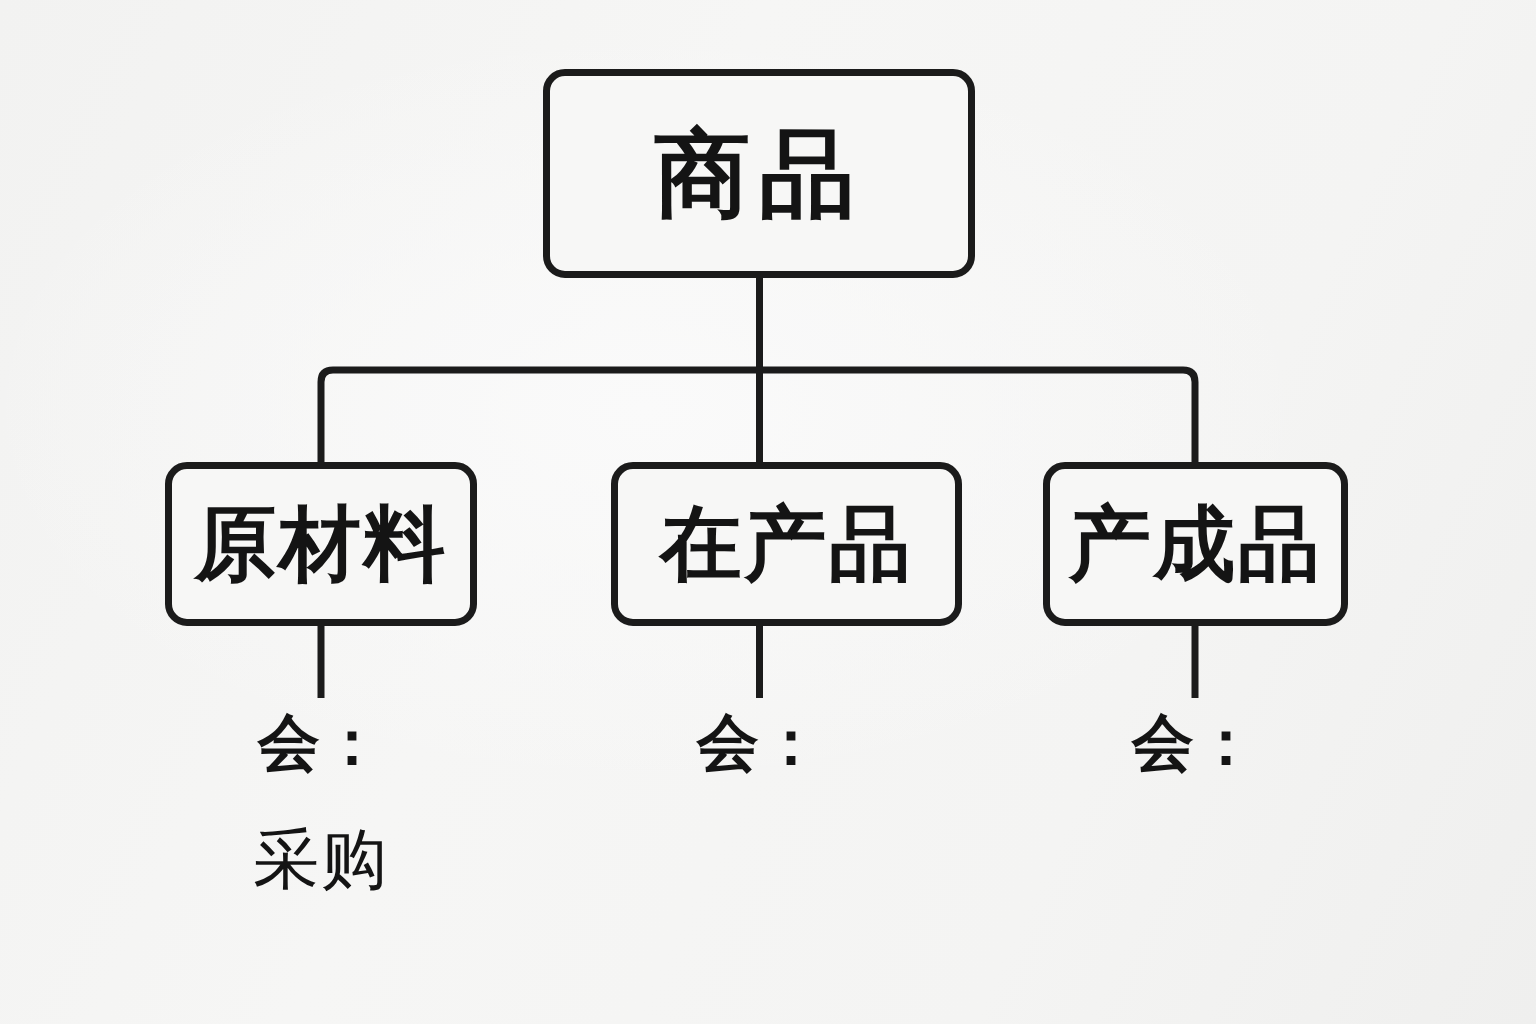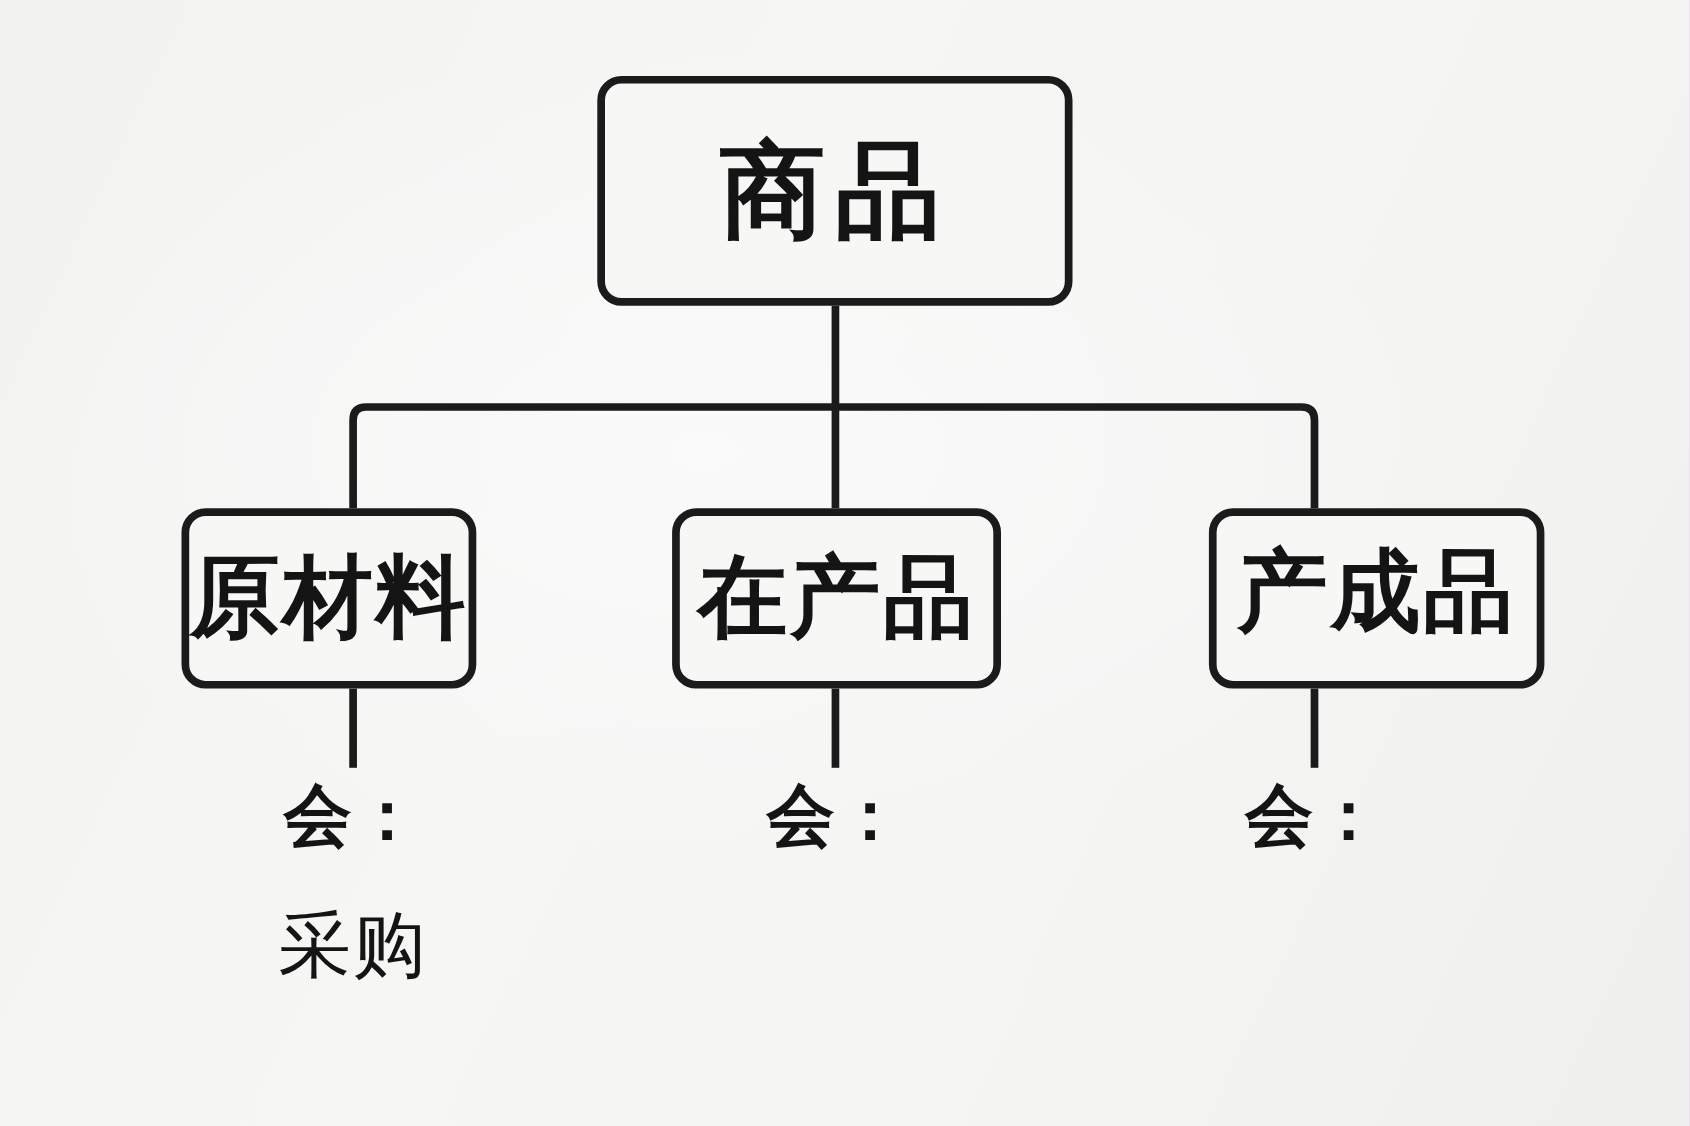"商品" #diagram-root { background: #f0abfc -> #a16207 }
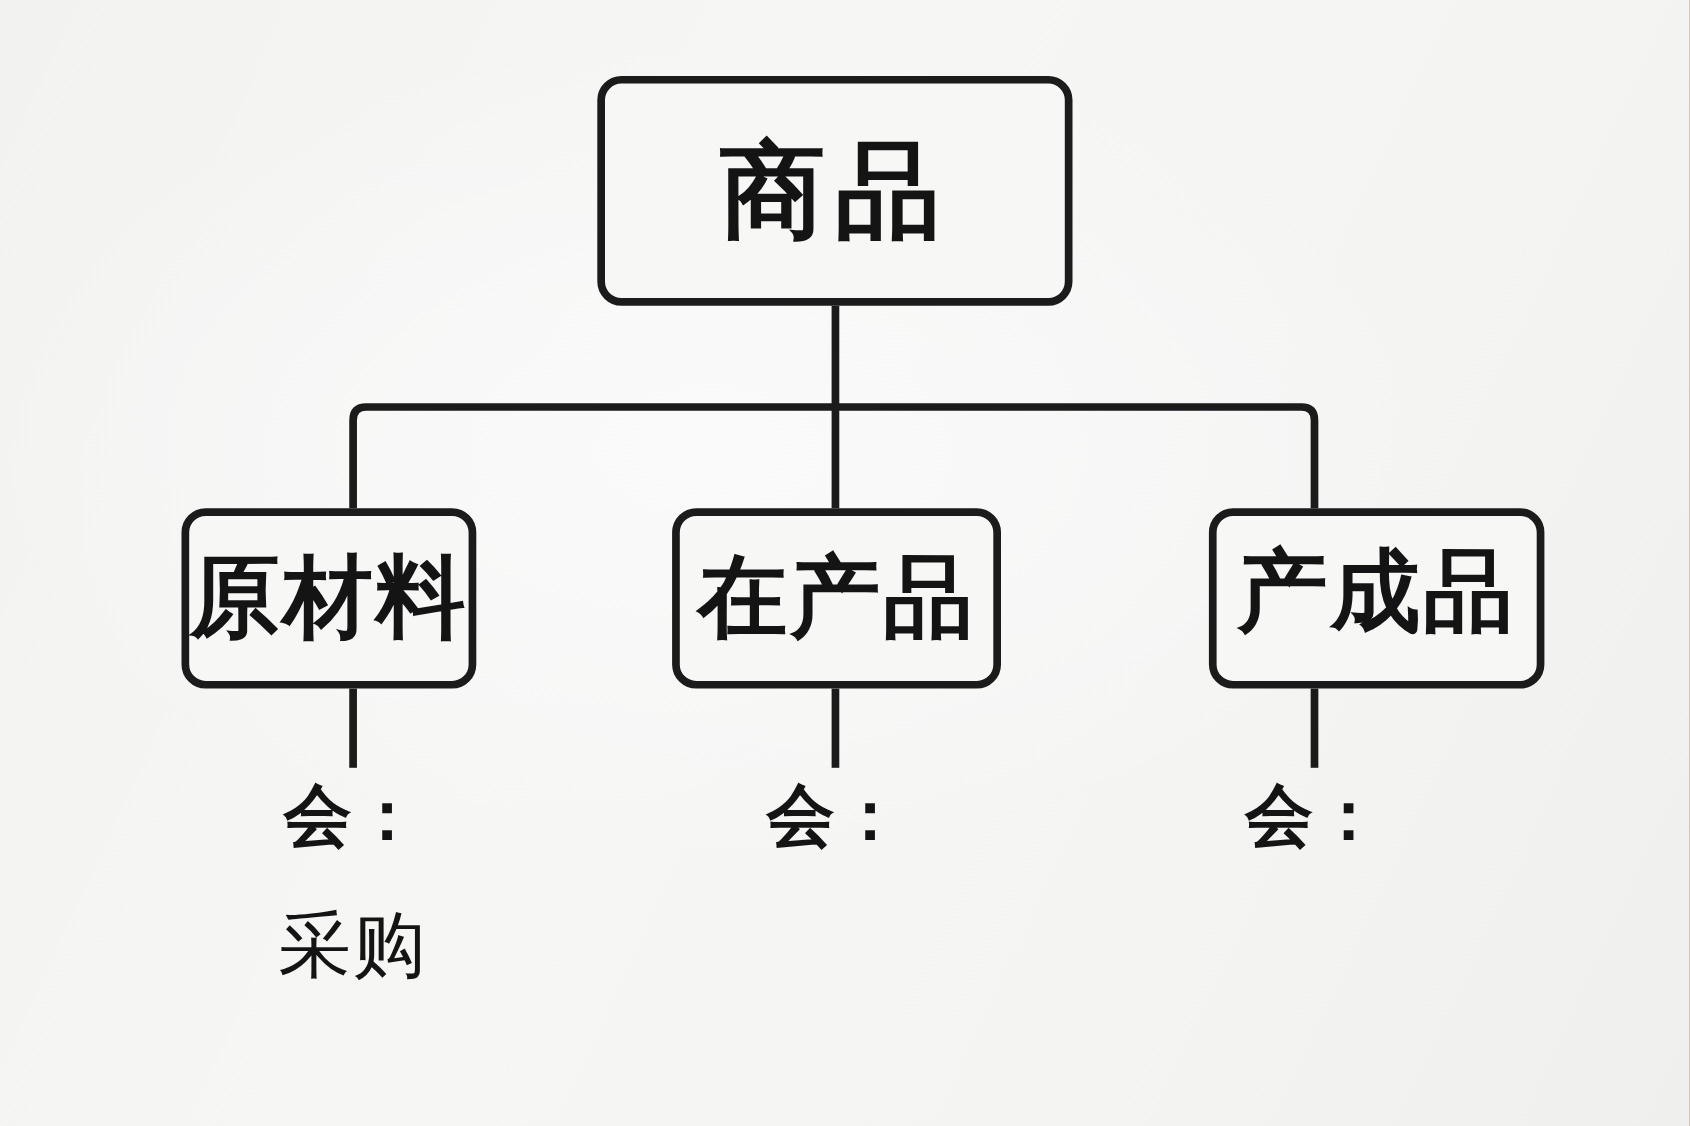"原材料" #node-raw { width: 268px -> 312px }
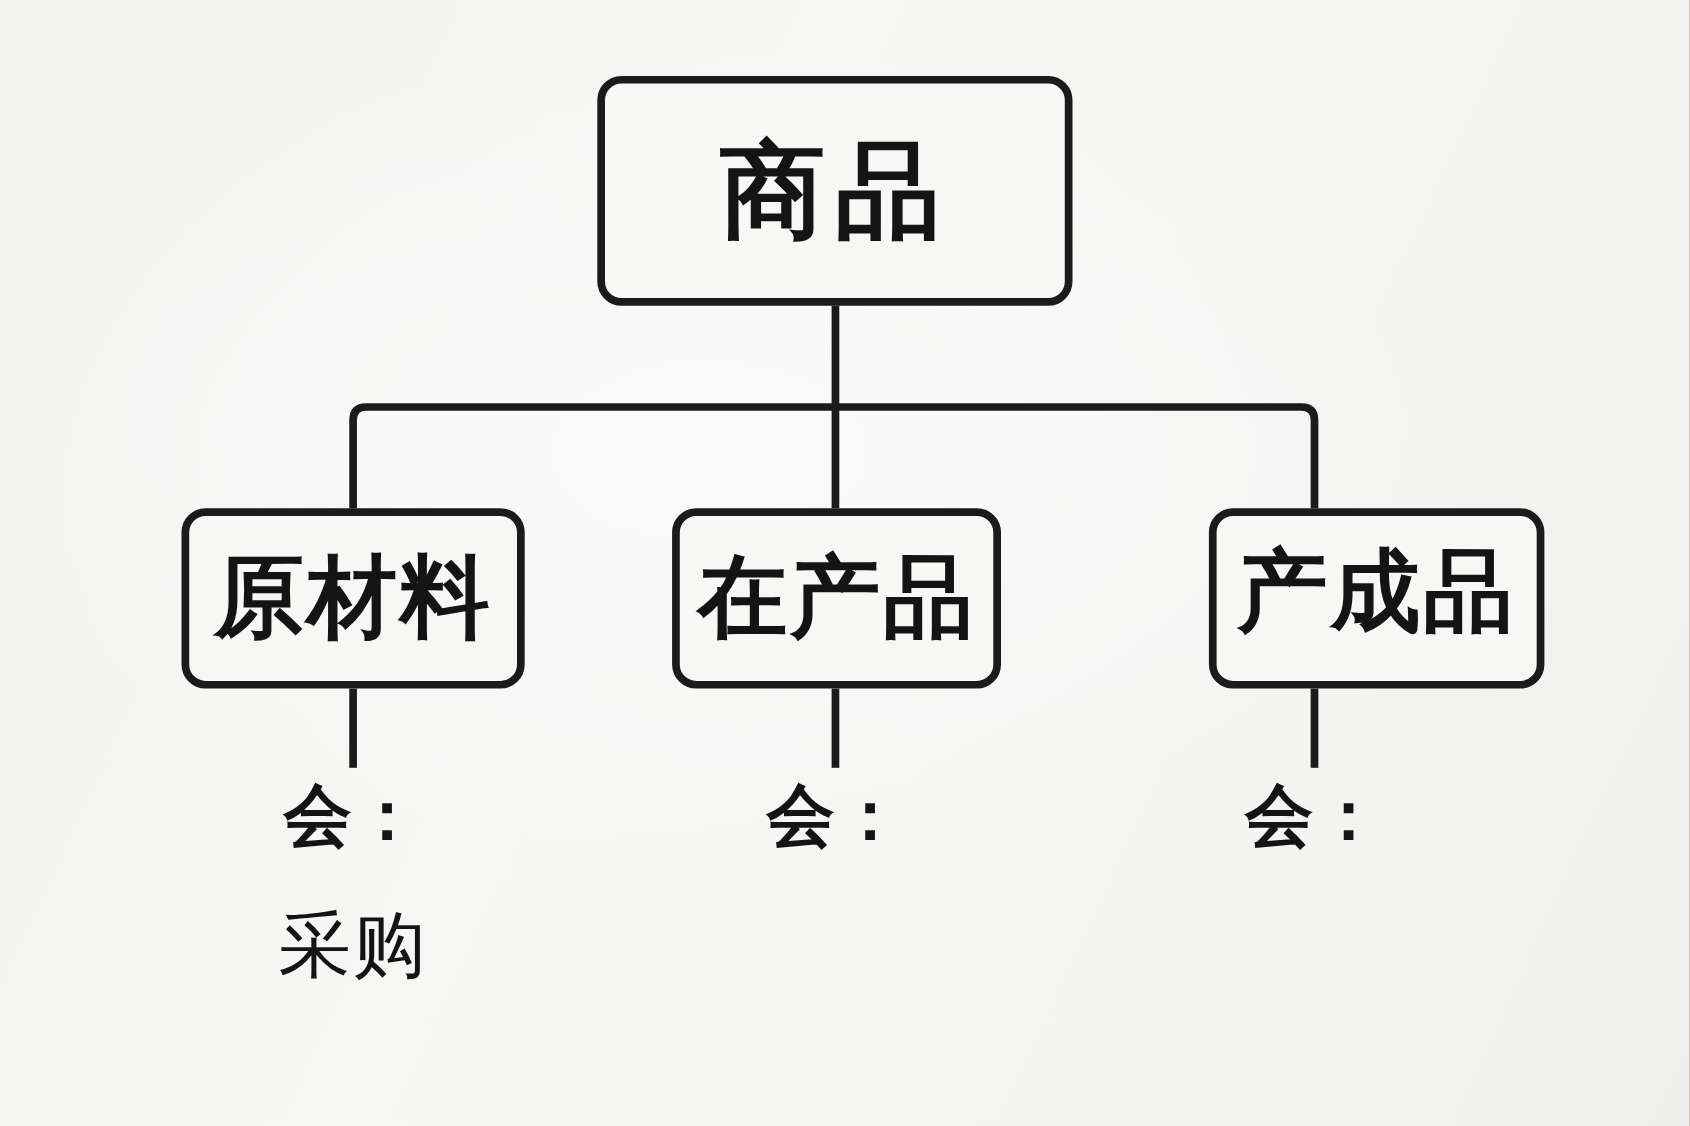"在产品" #node-wip { width: 299px -> 351px }
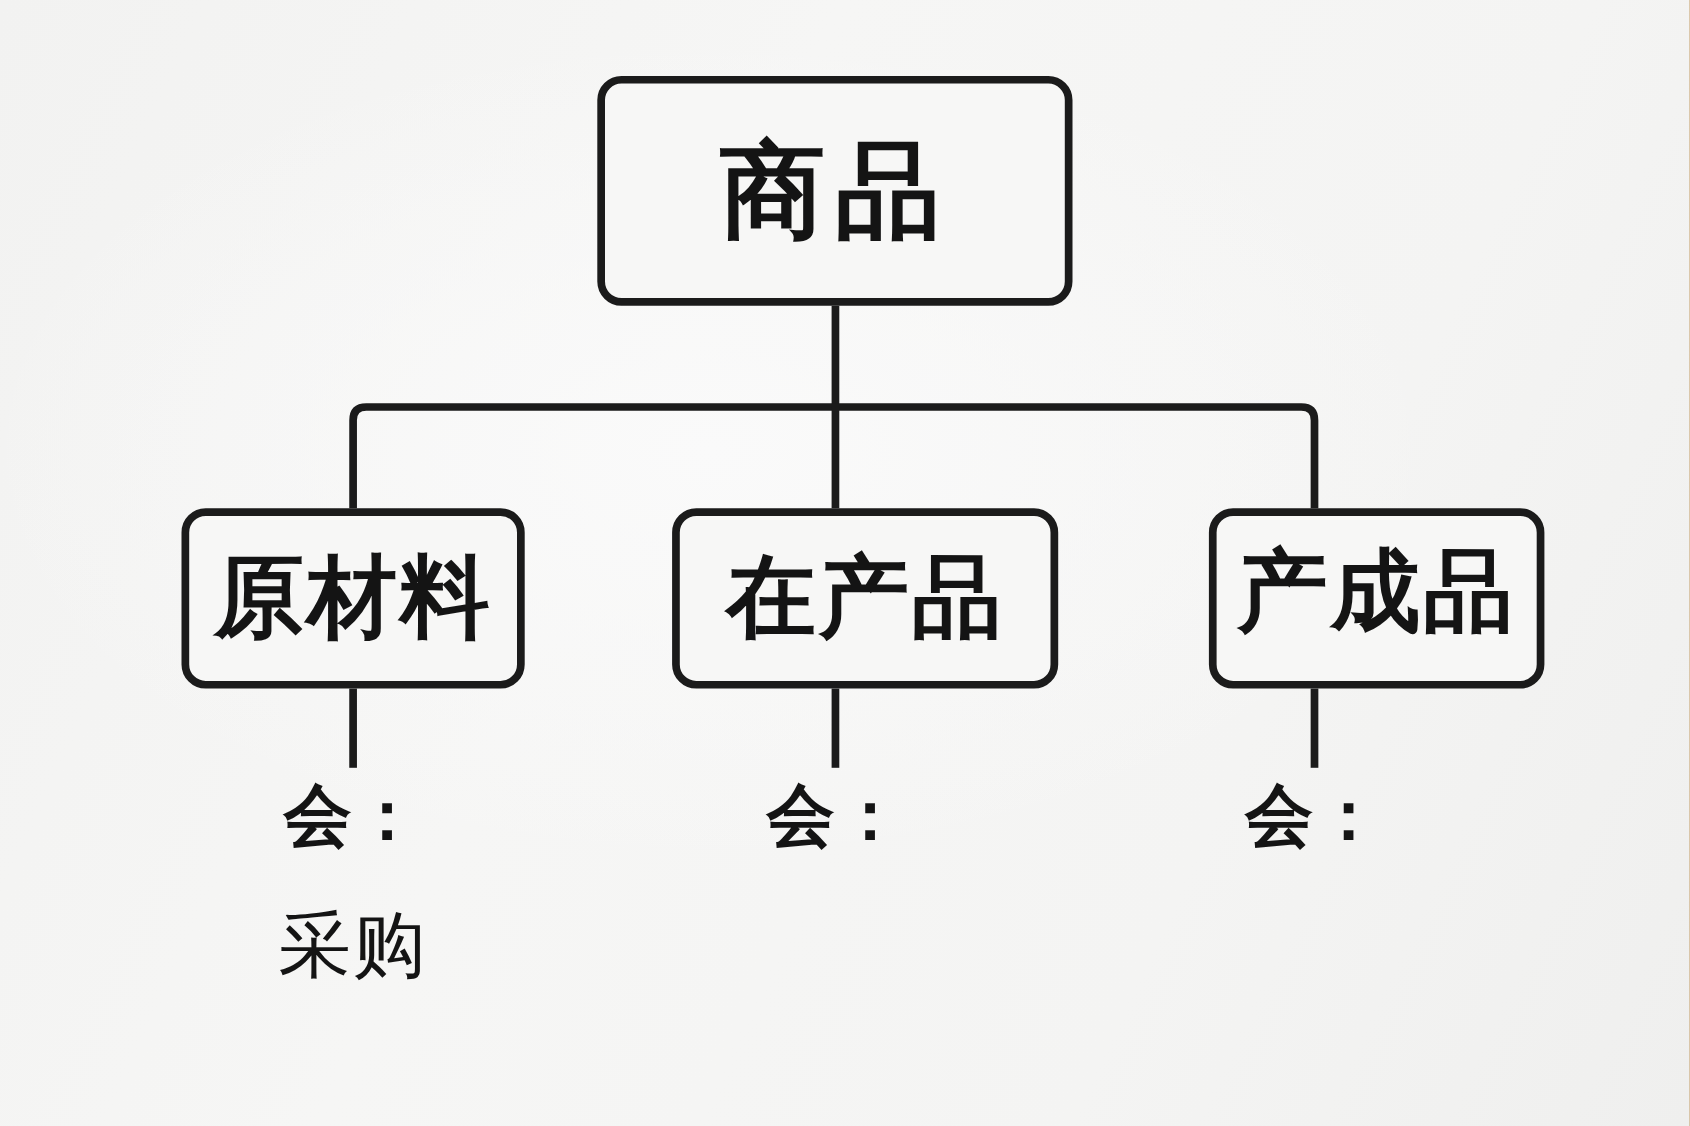"产成品" #node-finished { font-family: Liberation Mono, monospace -> none; left: 1099px -> 1043px }
